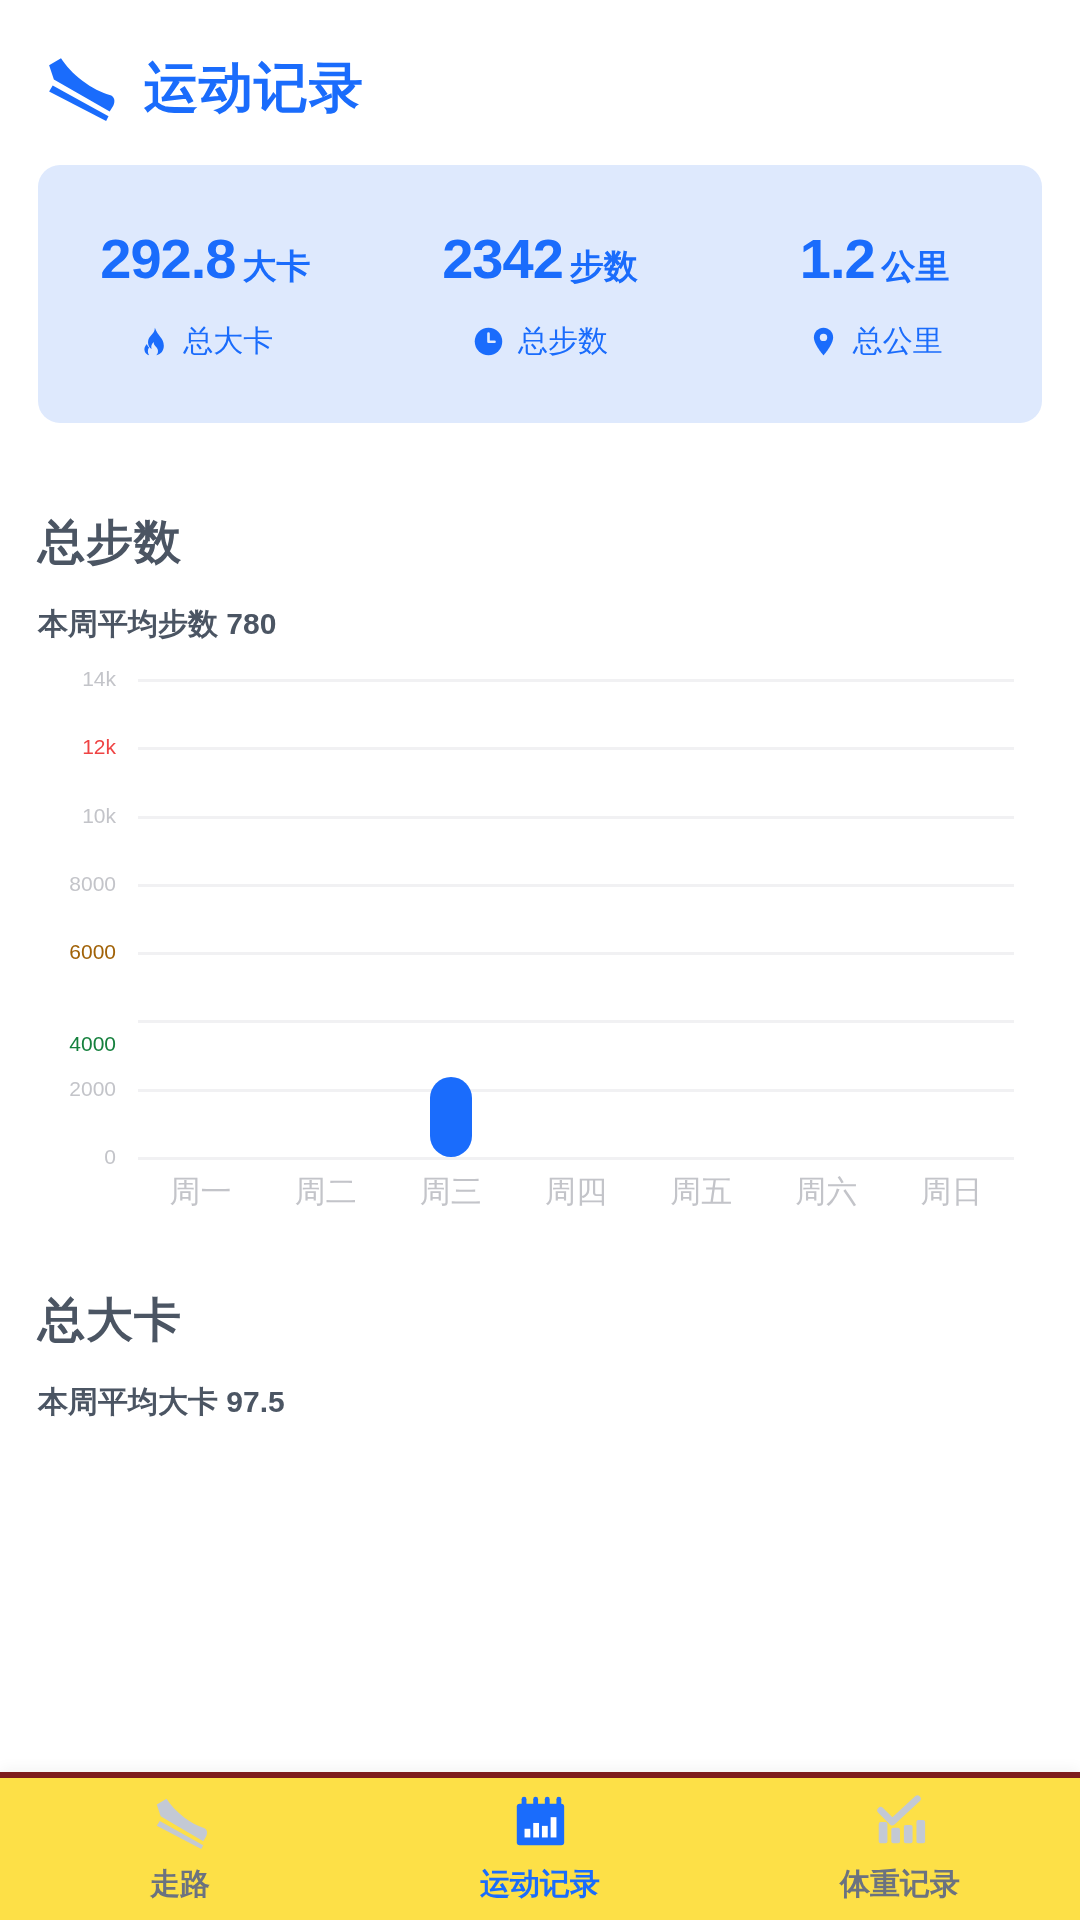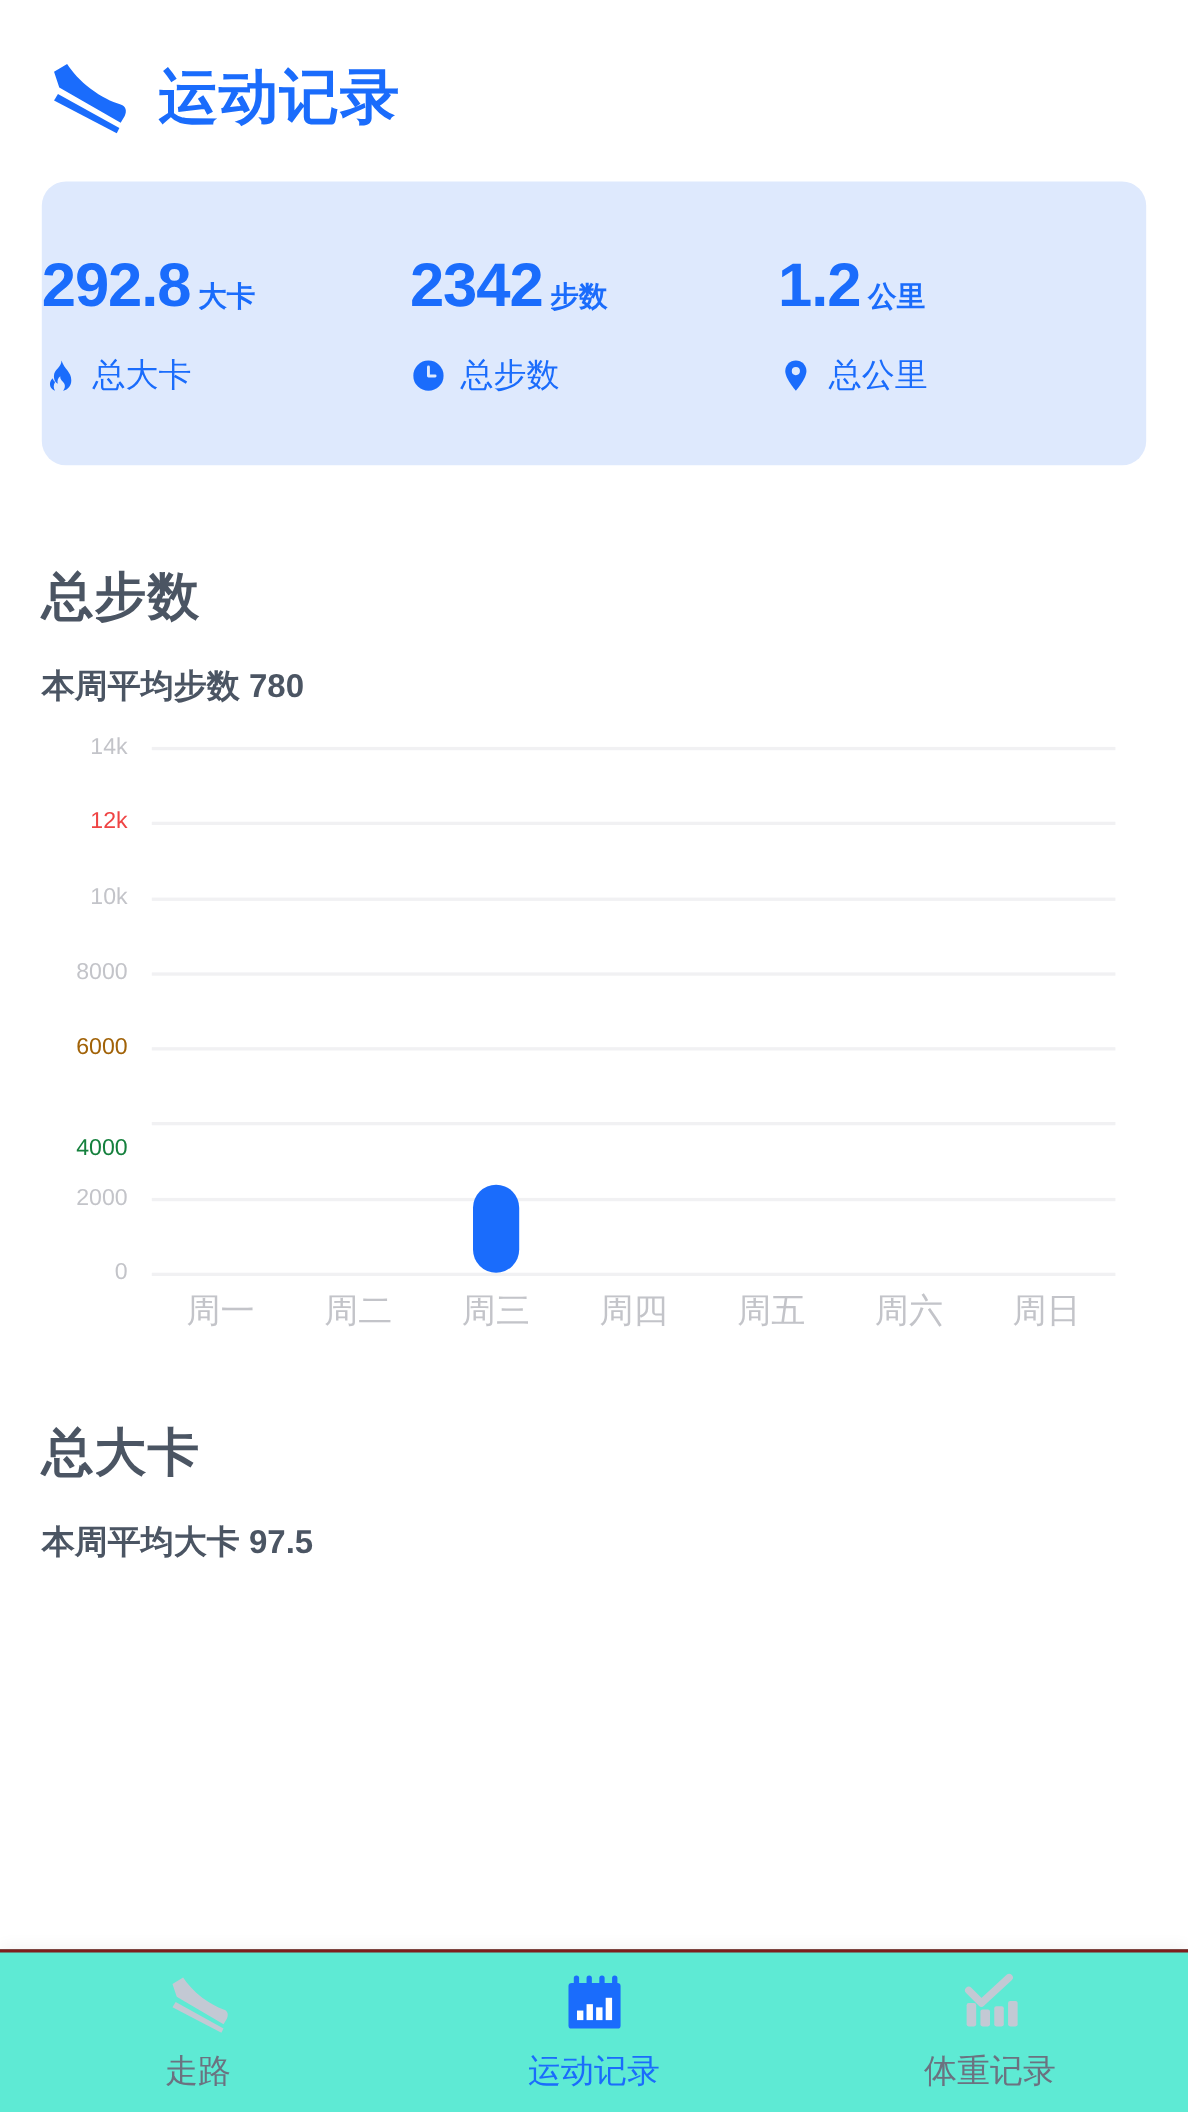"292.8" .stat-cell { align-items: flex-start -> center }
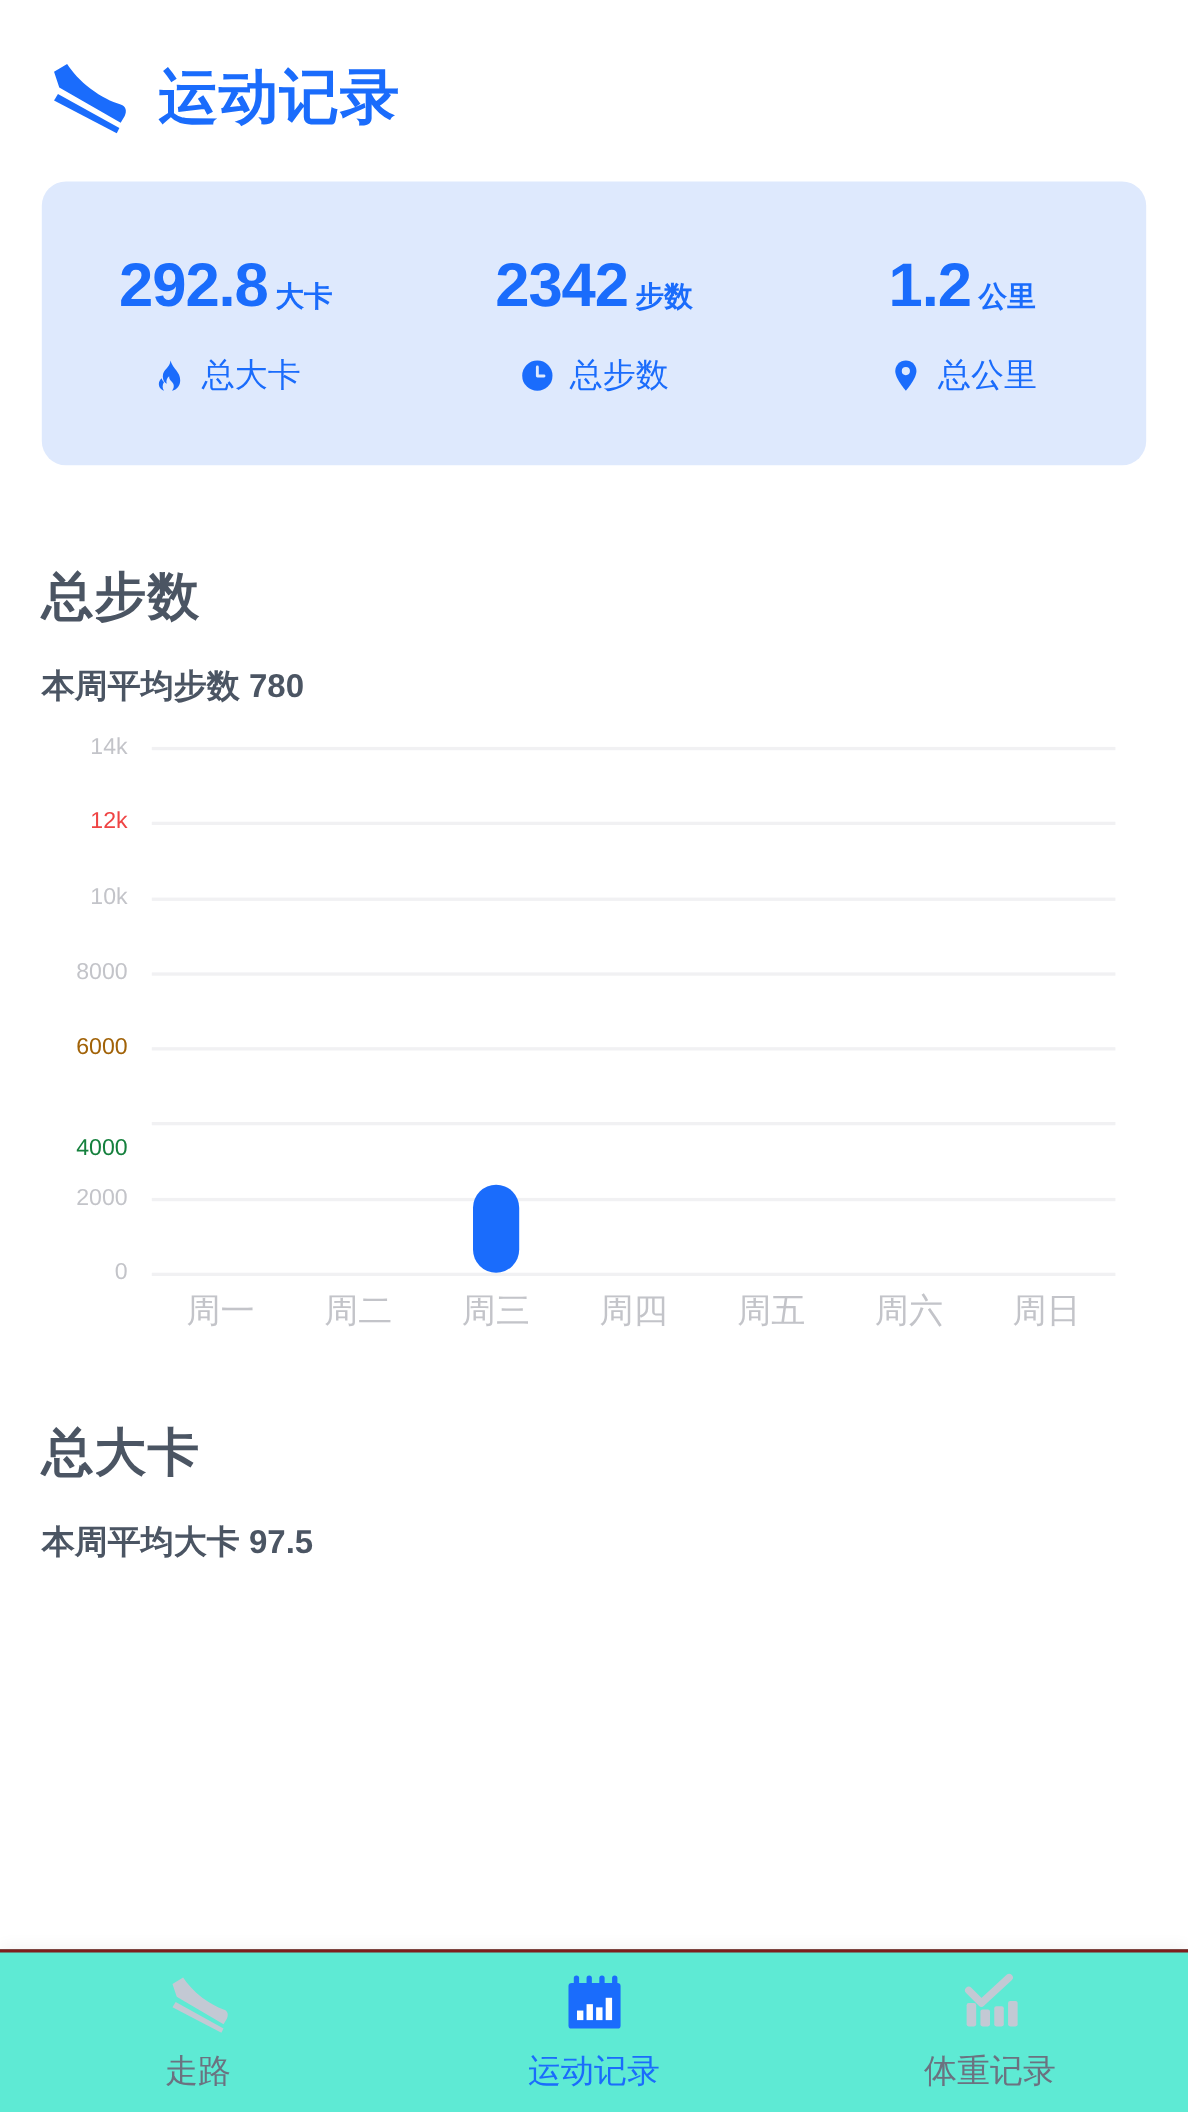"大卡" .stat-unit { font-size: 26px -> 34px }
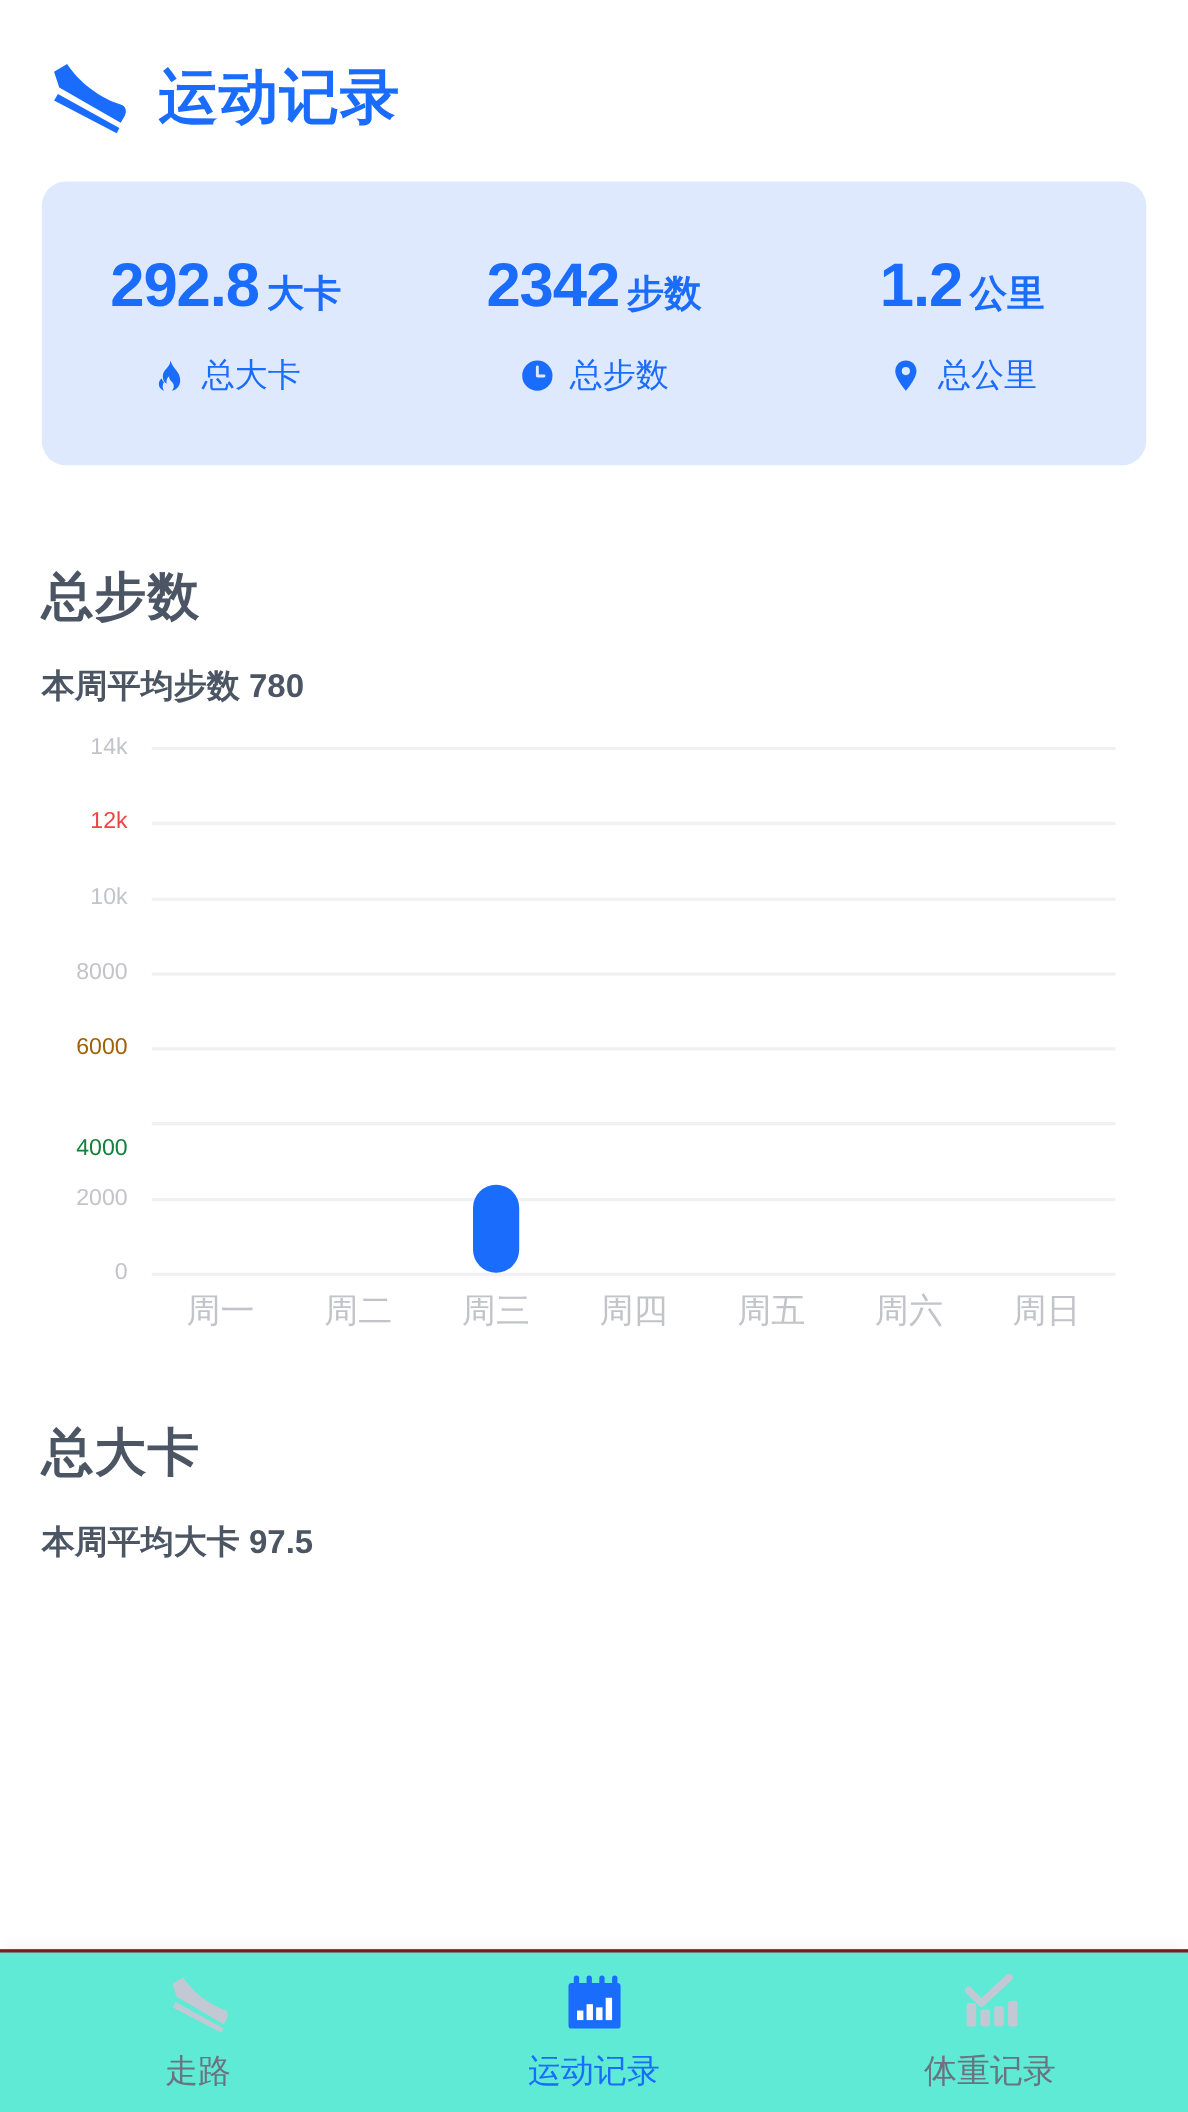"走路" .tabbar { background: #5eead4 -> #fde047; border-top: 3px solid #7f1d1d -> 6px solid #7f1d1d; font-weight: none -> bold }
